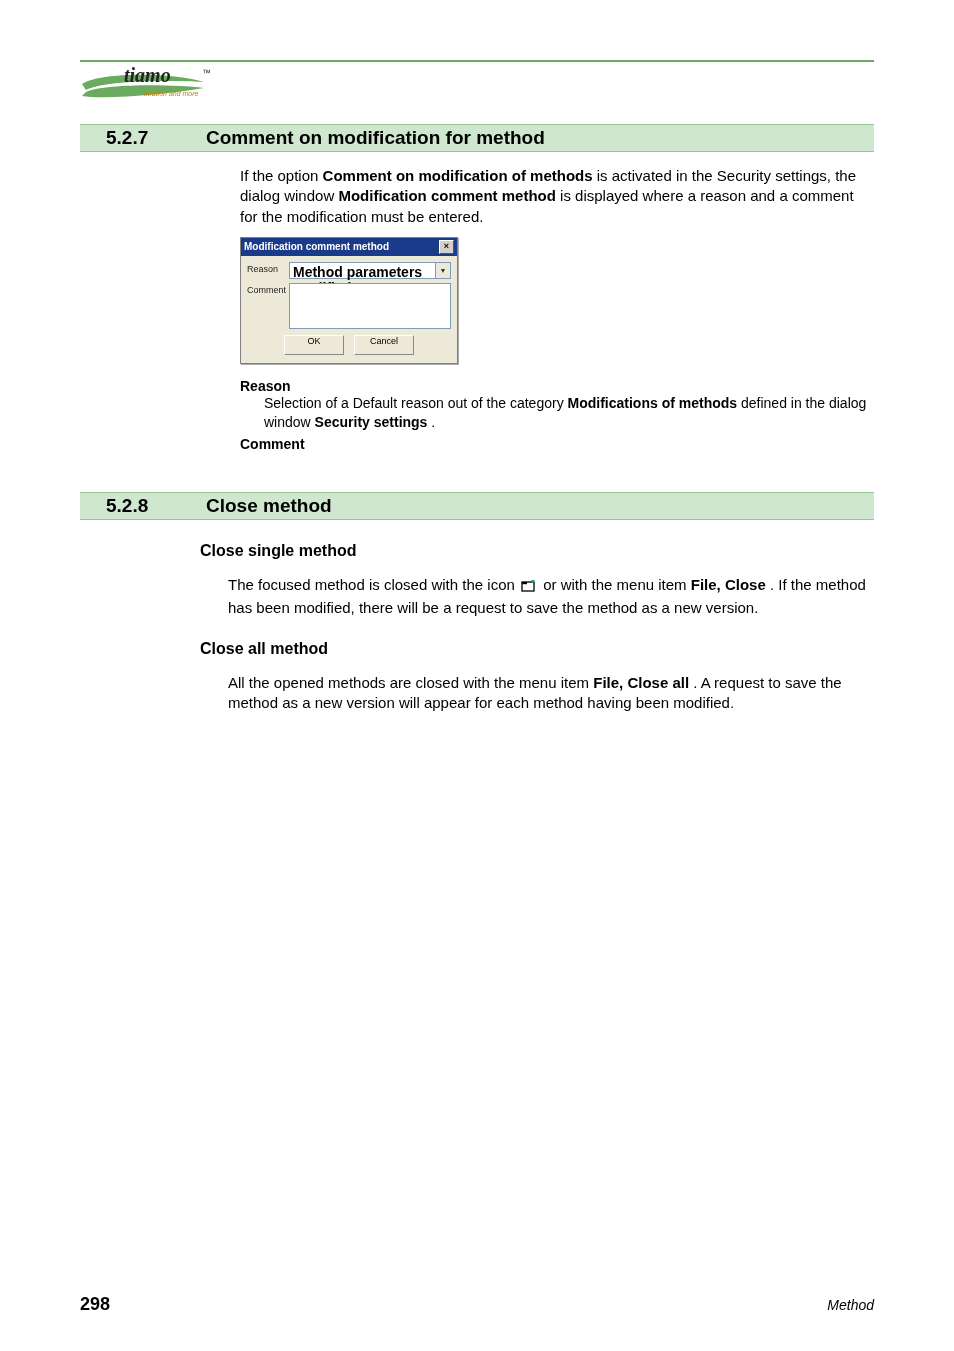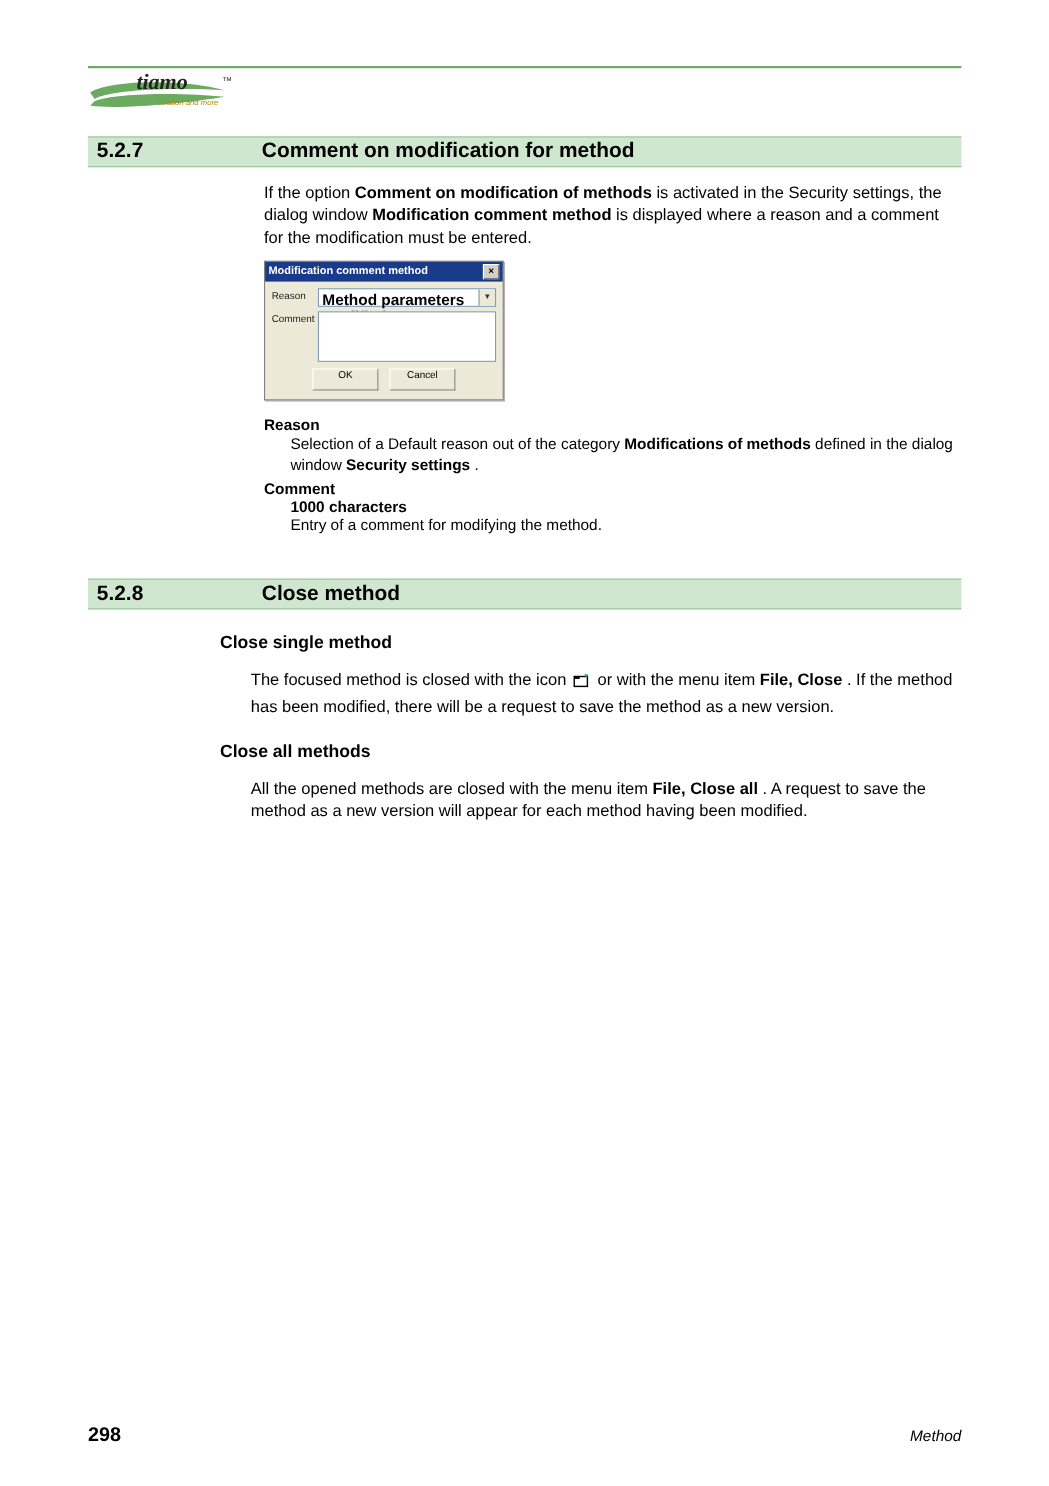"5.2.7" .section-head { gap: 50px -> none; padding: 2px 4px 2px 8px -> 2px 4px 2px 26px }
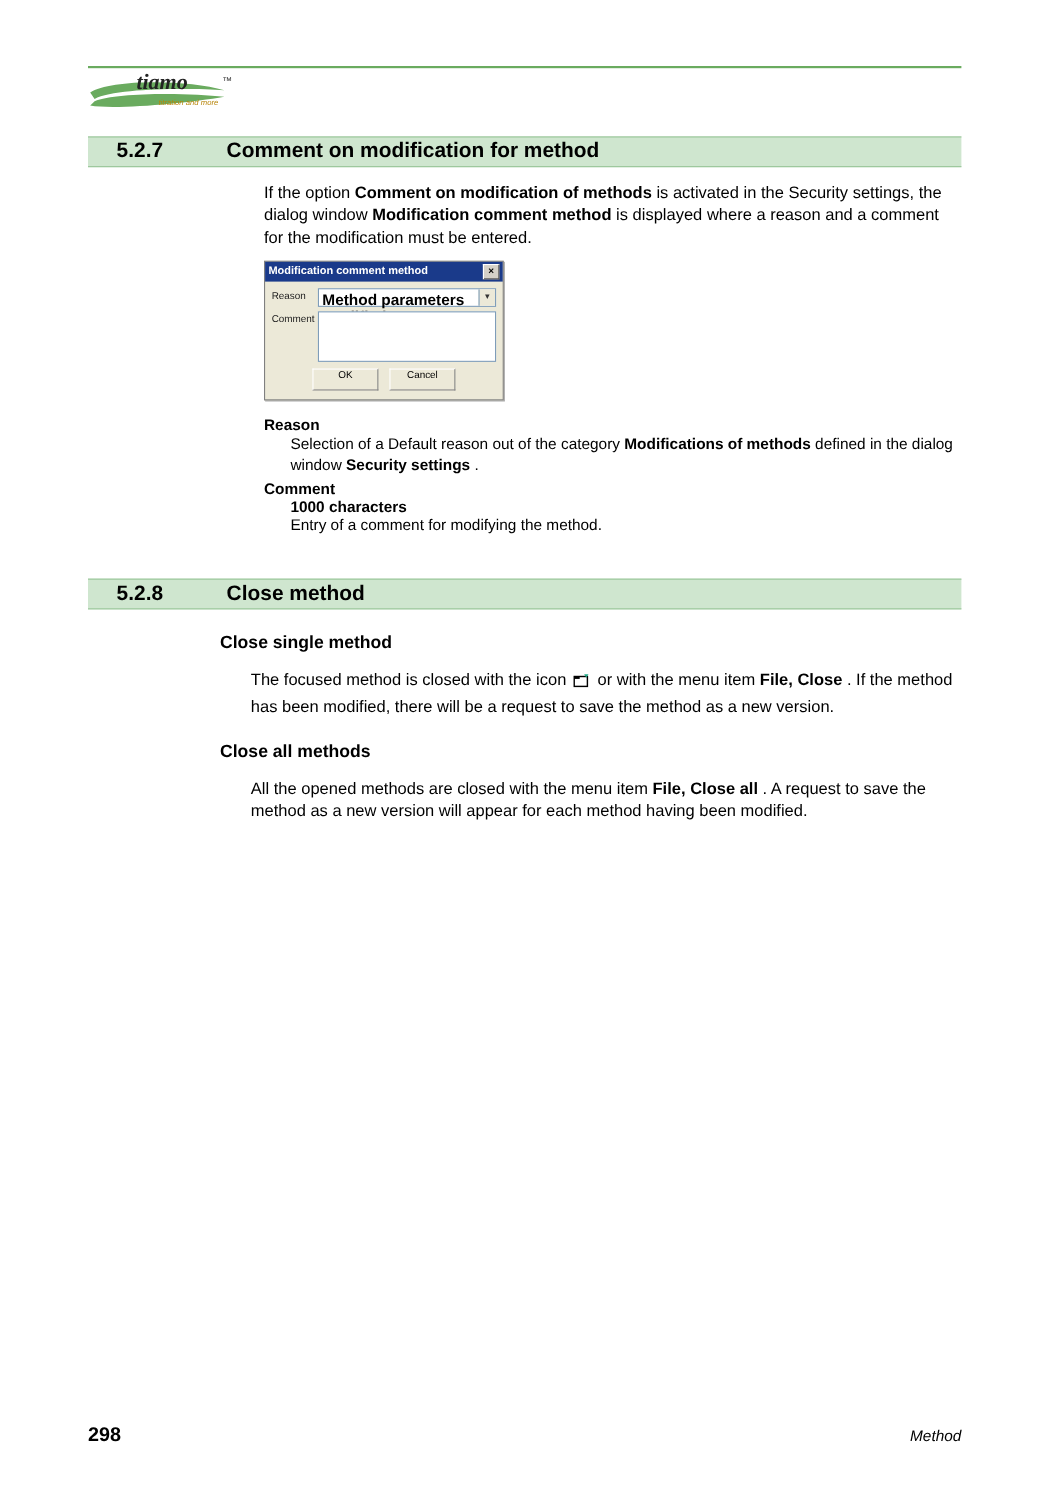"1000 characters" div.dd { html: <div> <span>1000 characters</span> <span>Entry of a comment for modifying the method.</span> </div> -> none }
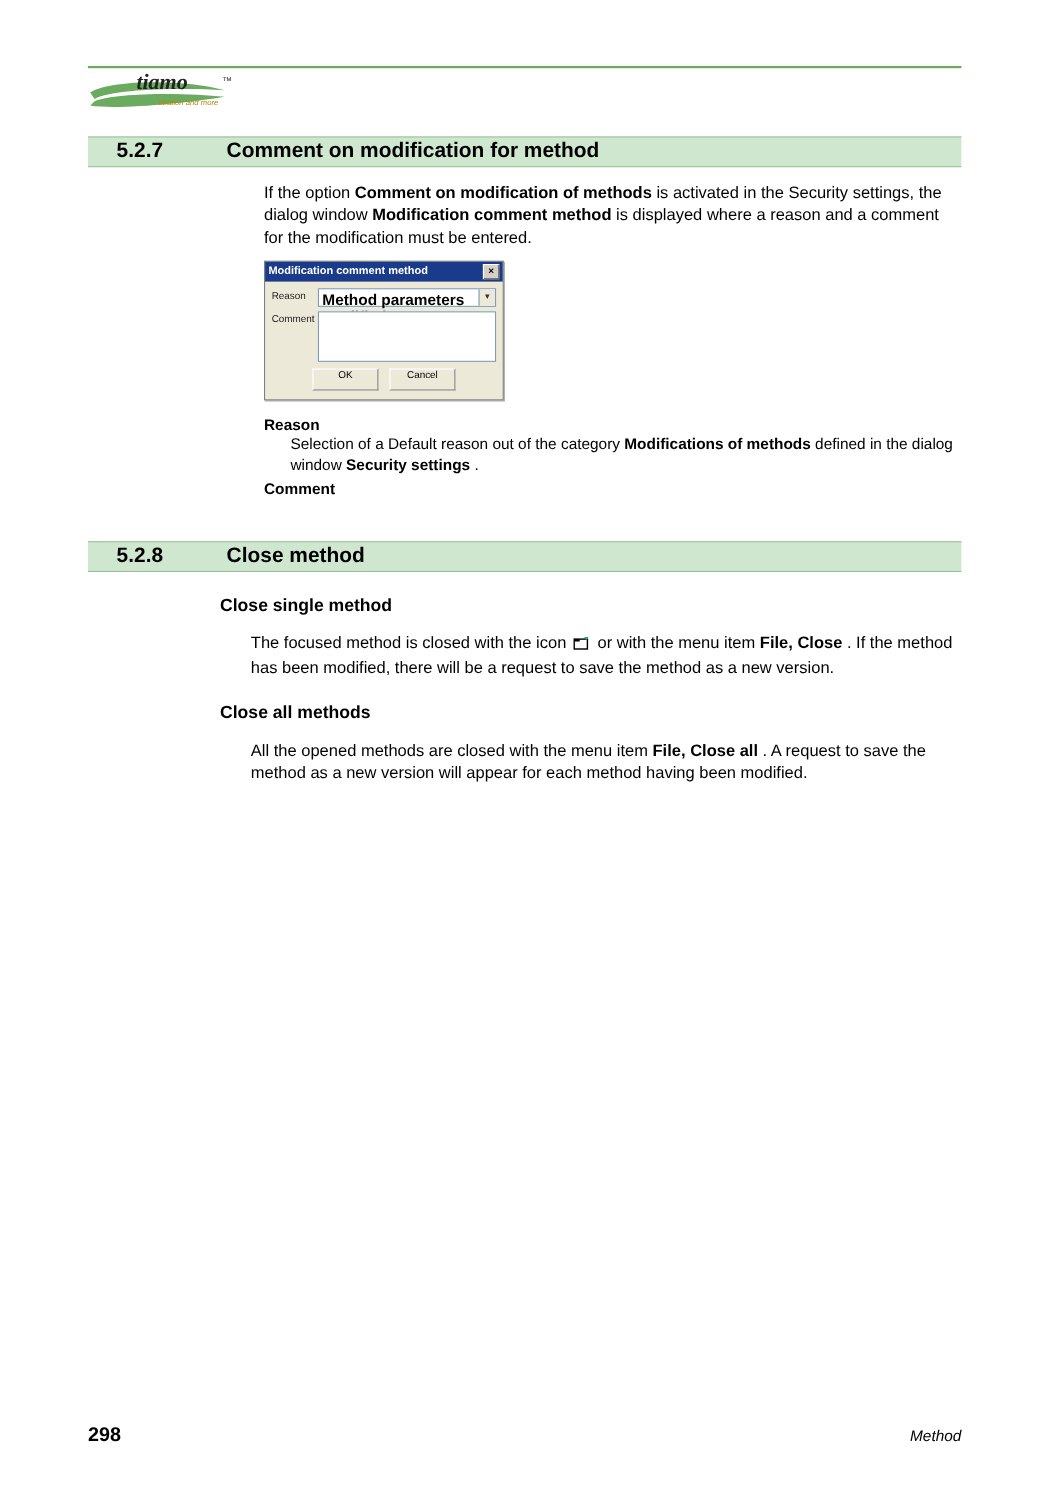"Close all methods" div.h4 { text: methods -> method }
